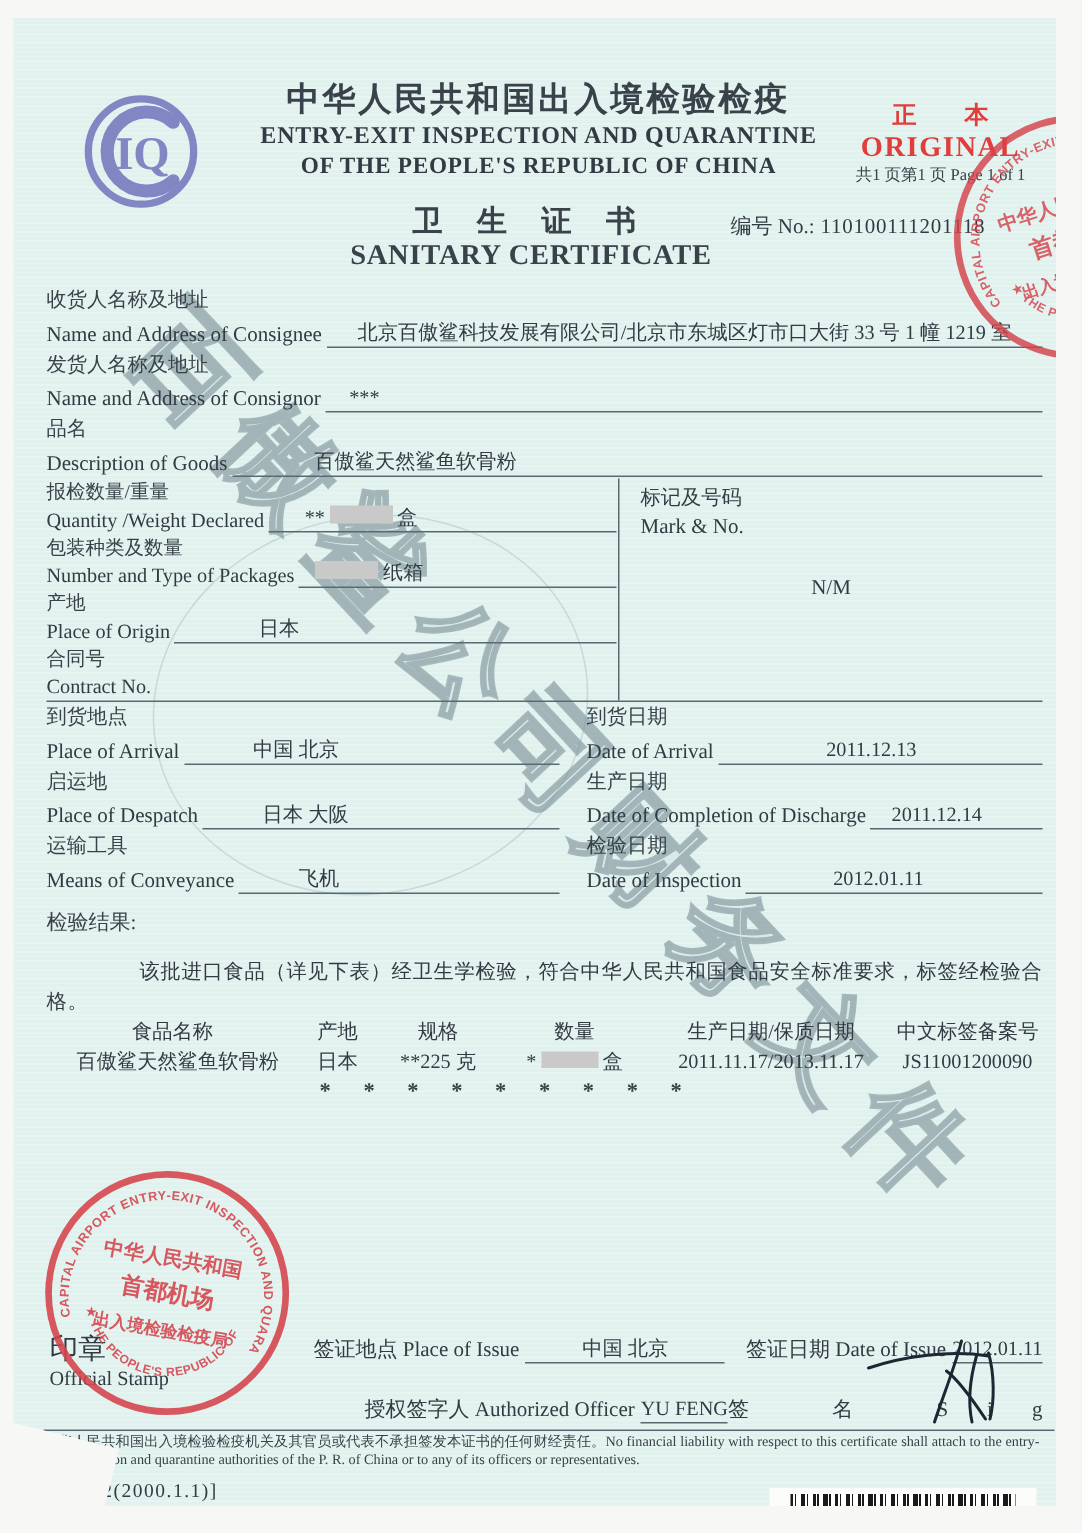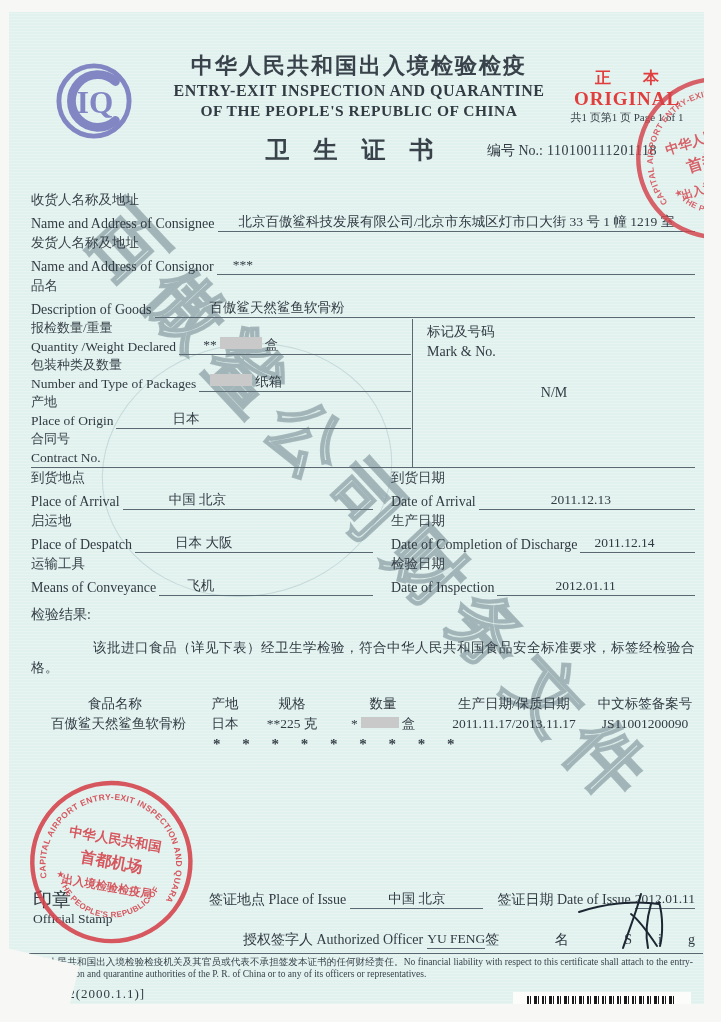"卫 生 证 书" .title-cn { font-size: 24px -> 20px }
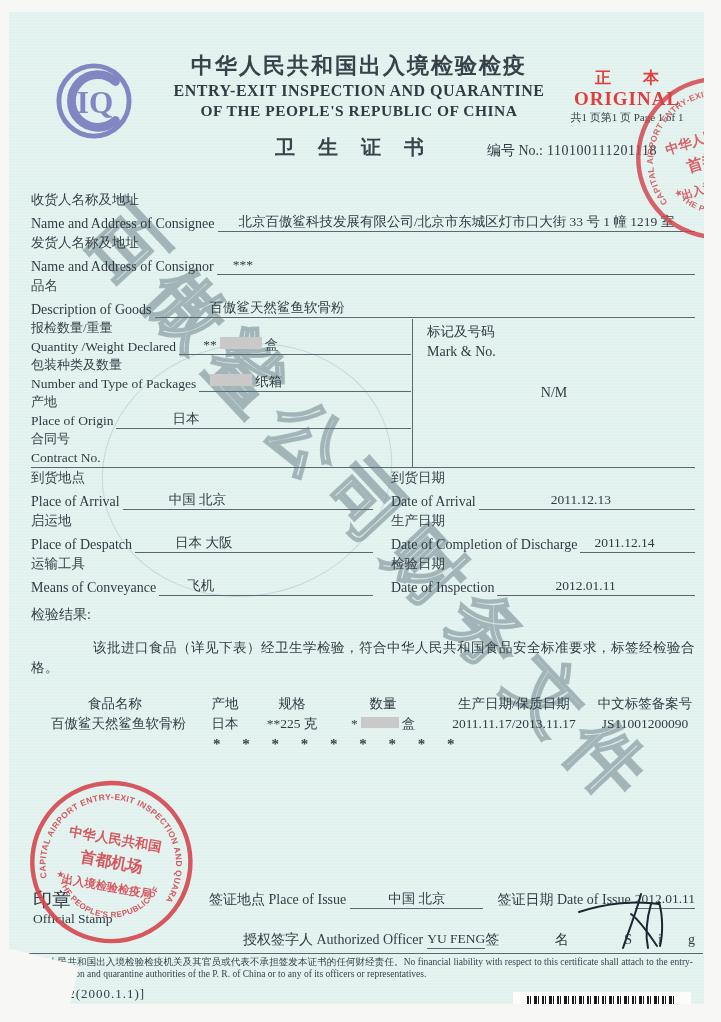"SANITARY CERTIFICATE" div.title-en { html: none -> <div>SANITARY CERTIFICATE</div> }
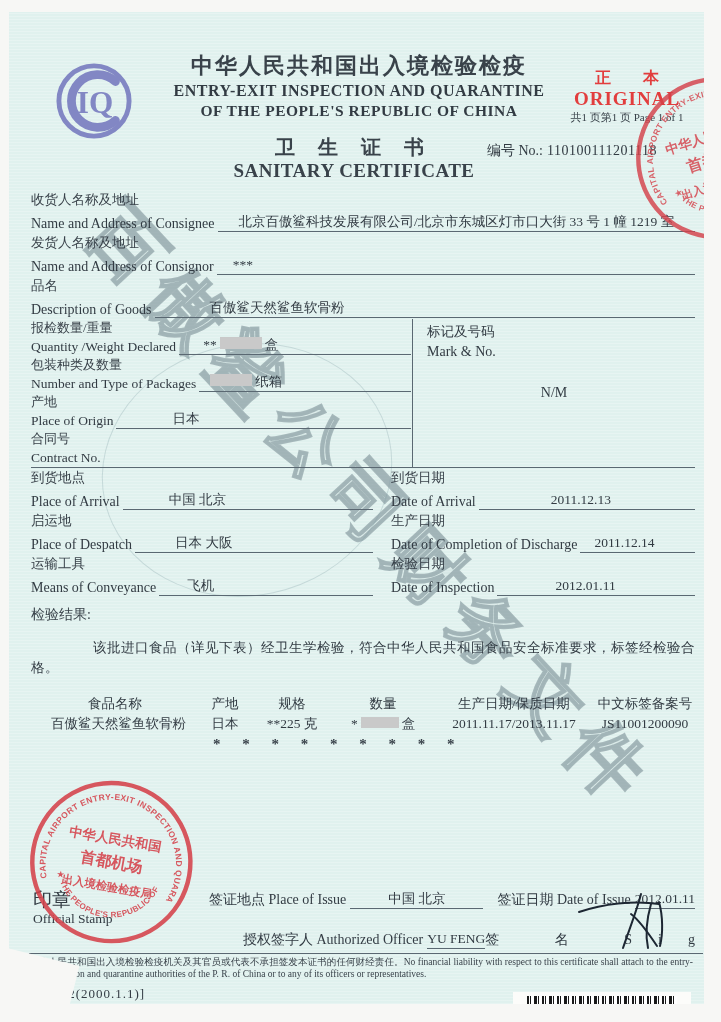"飞机" span.val { margin-left: 28px -> 40px }
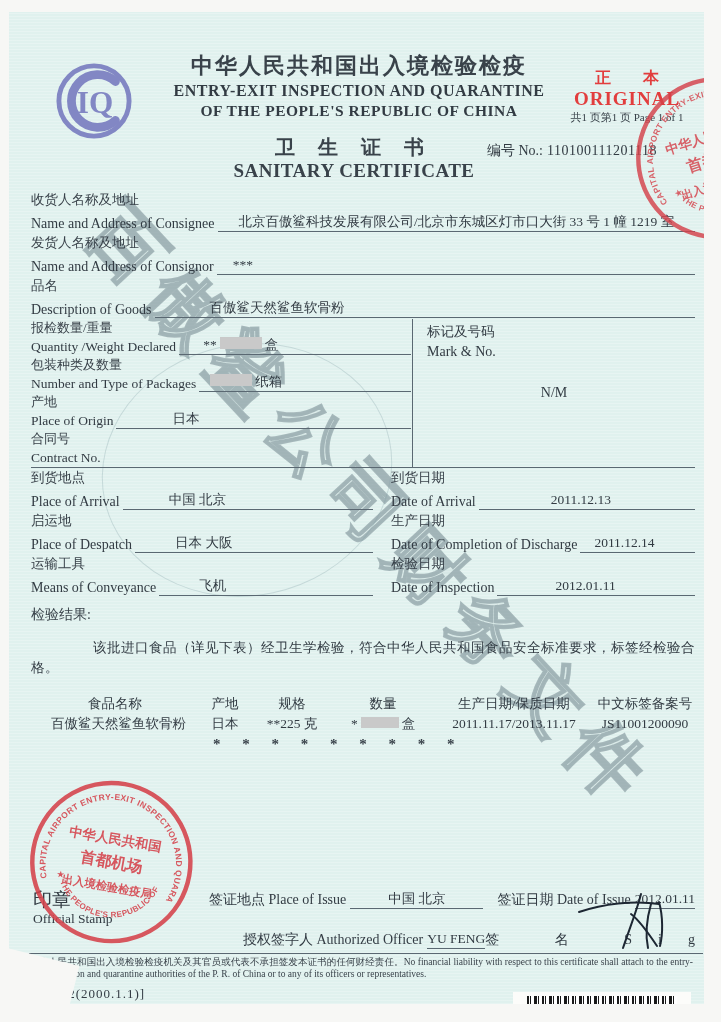"食品名称" .res-table { margin-top: 16px -> none }
